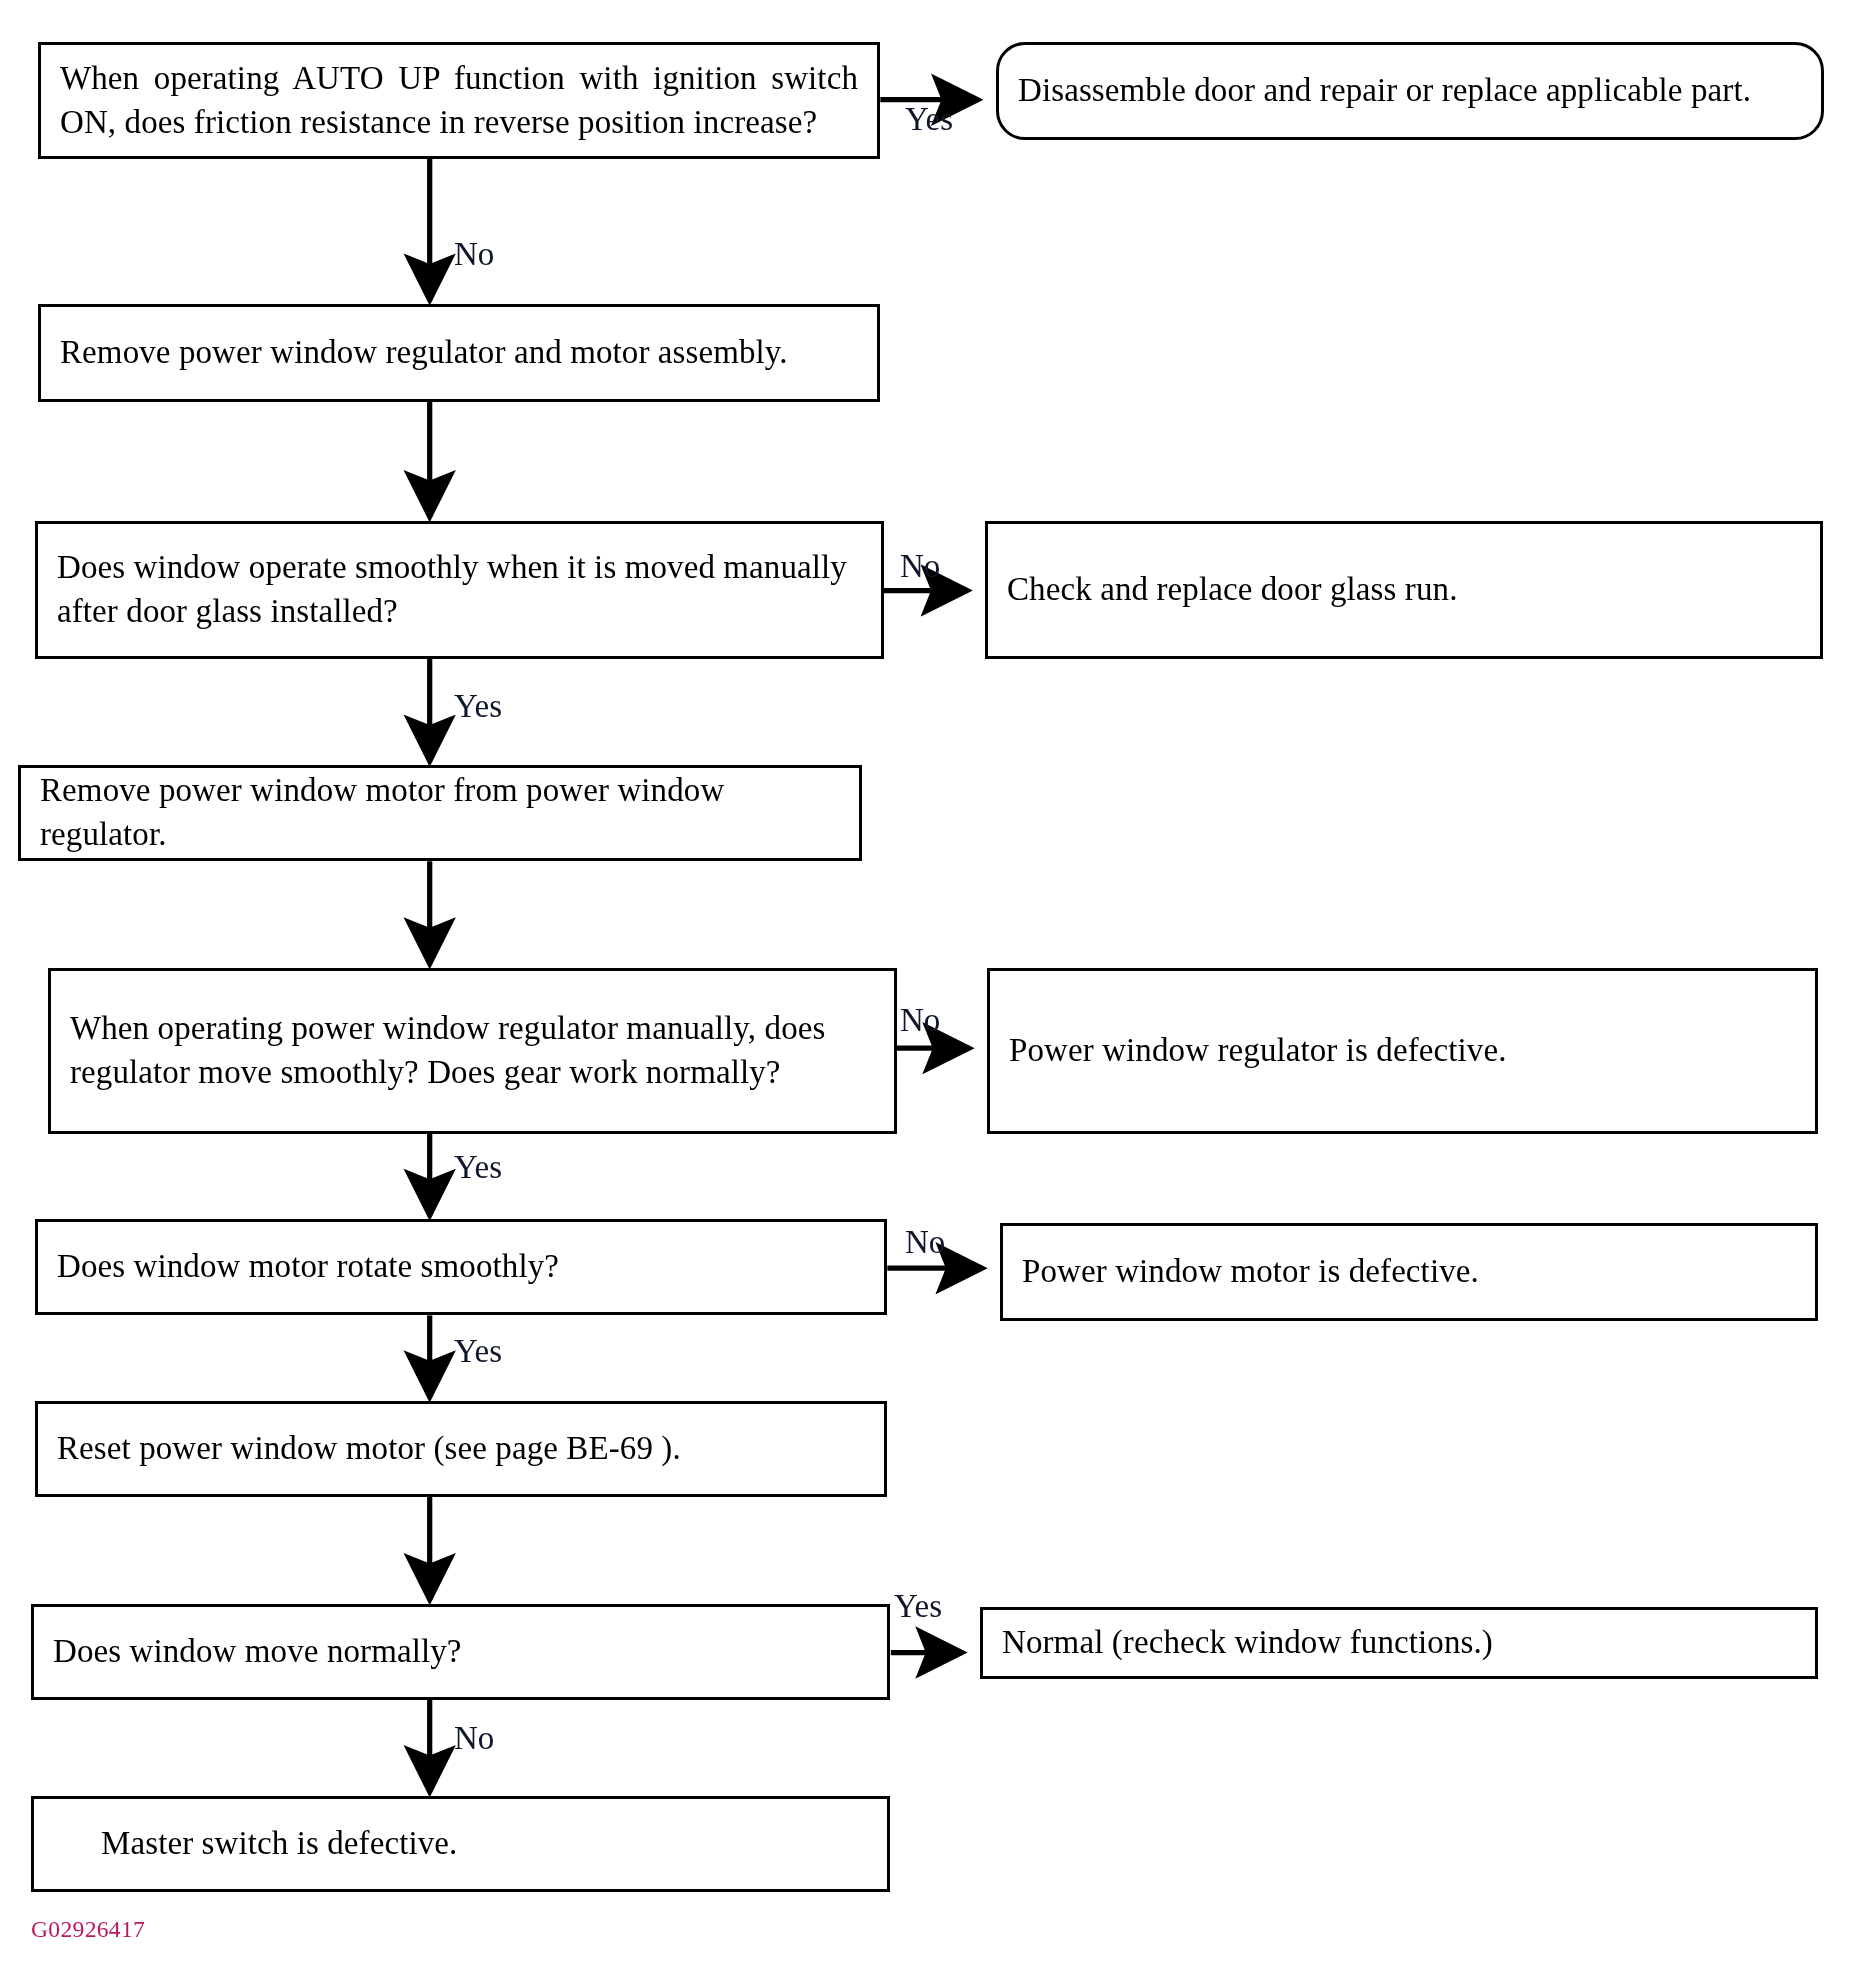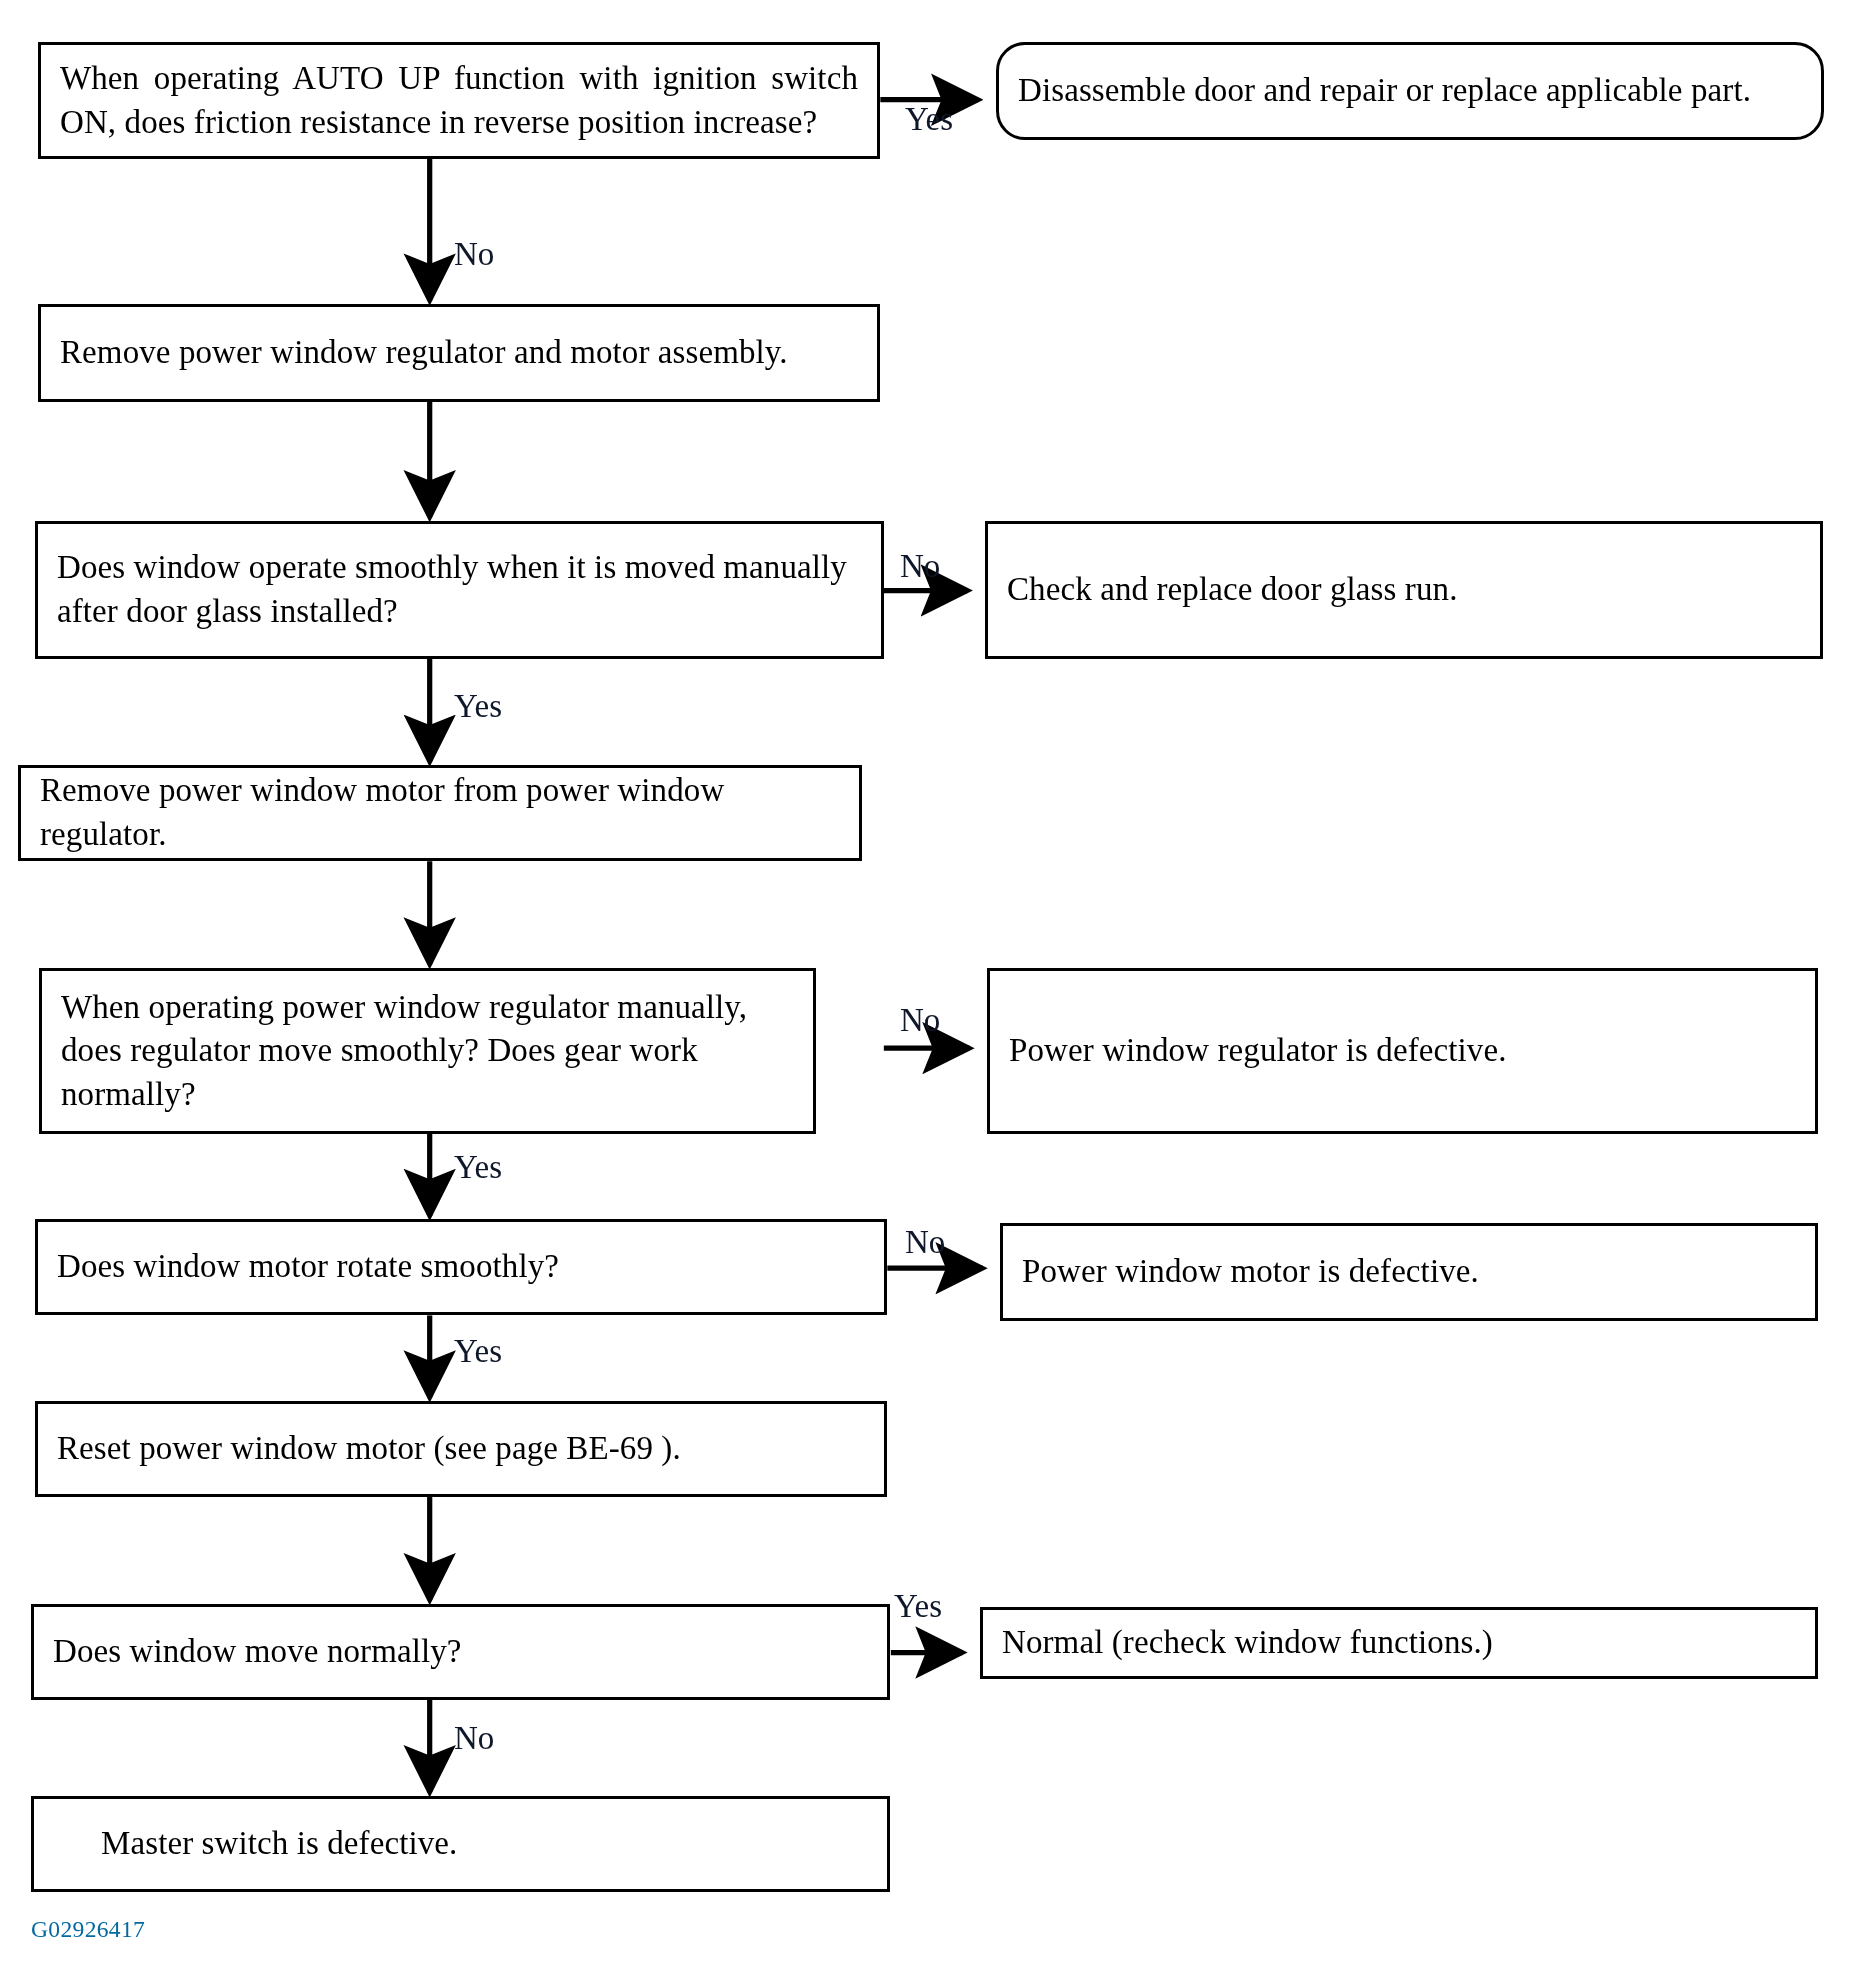"When operating power window regulator" div.node { left: 39px -> 48px; width: 777px -> 849px }
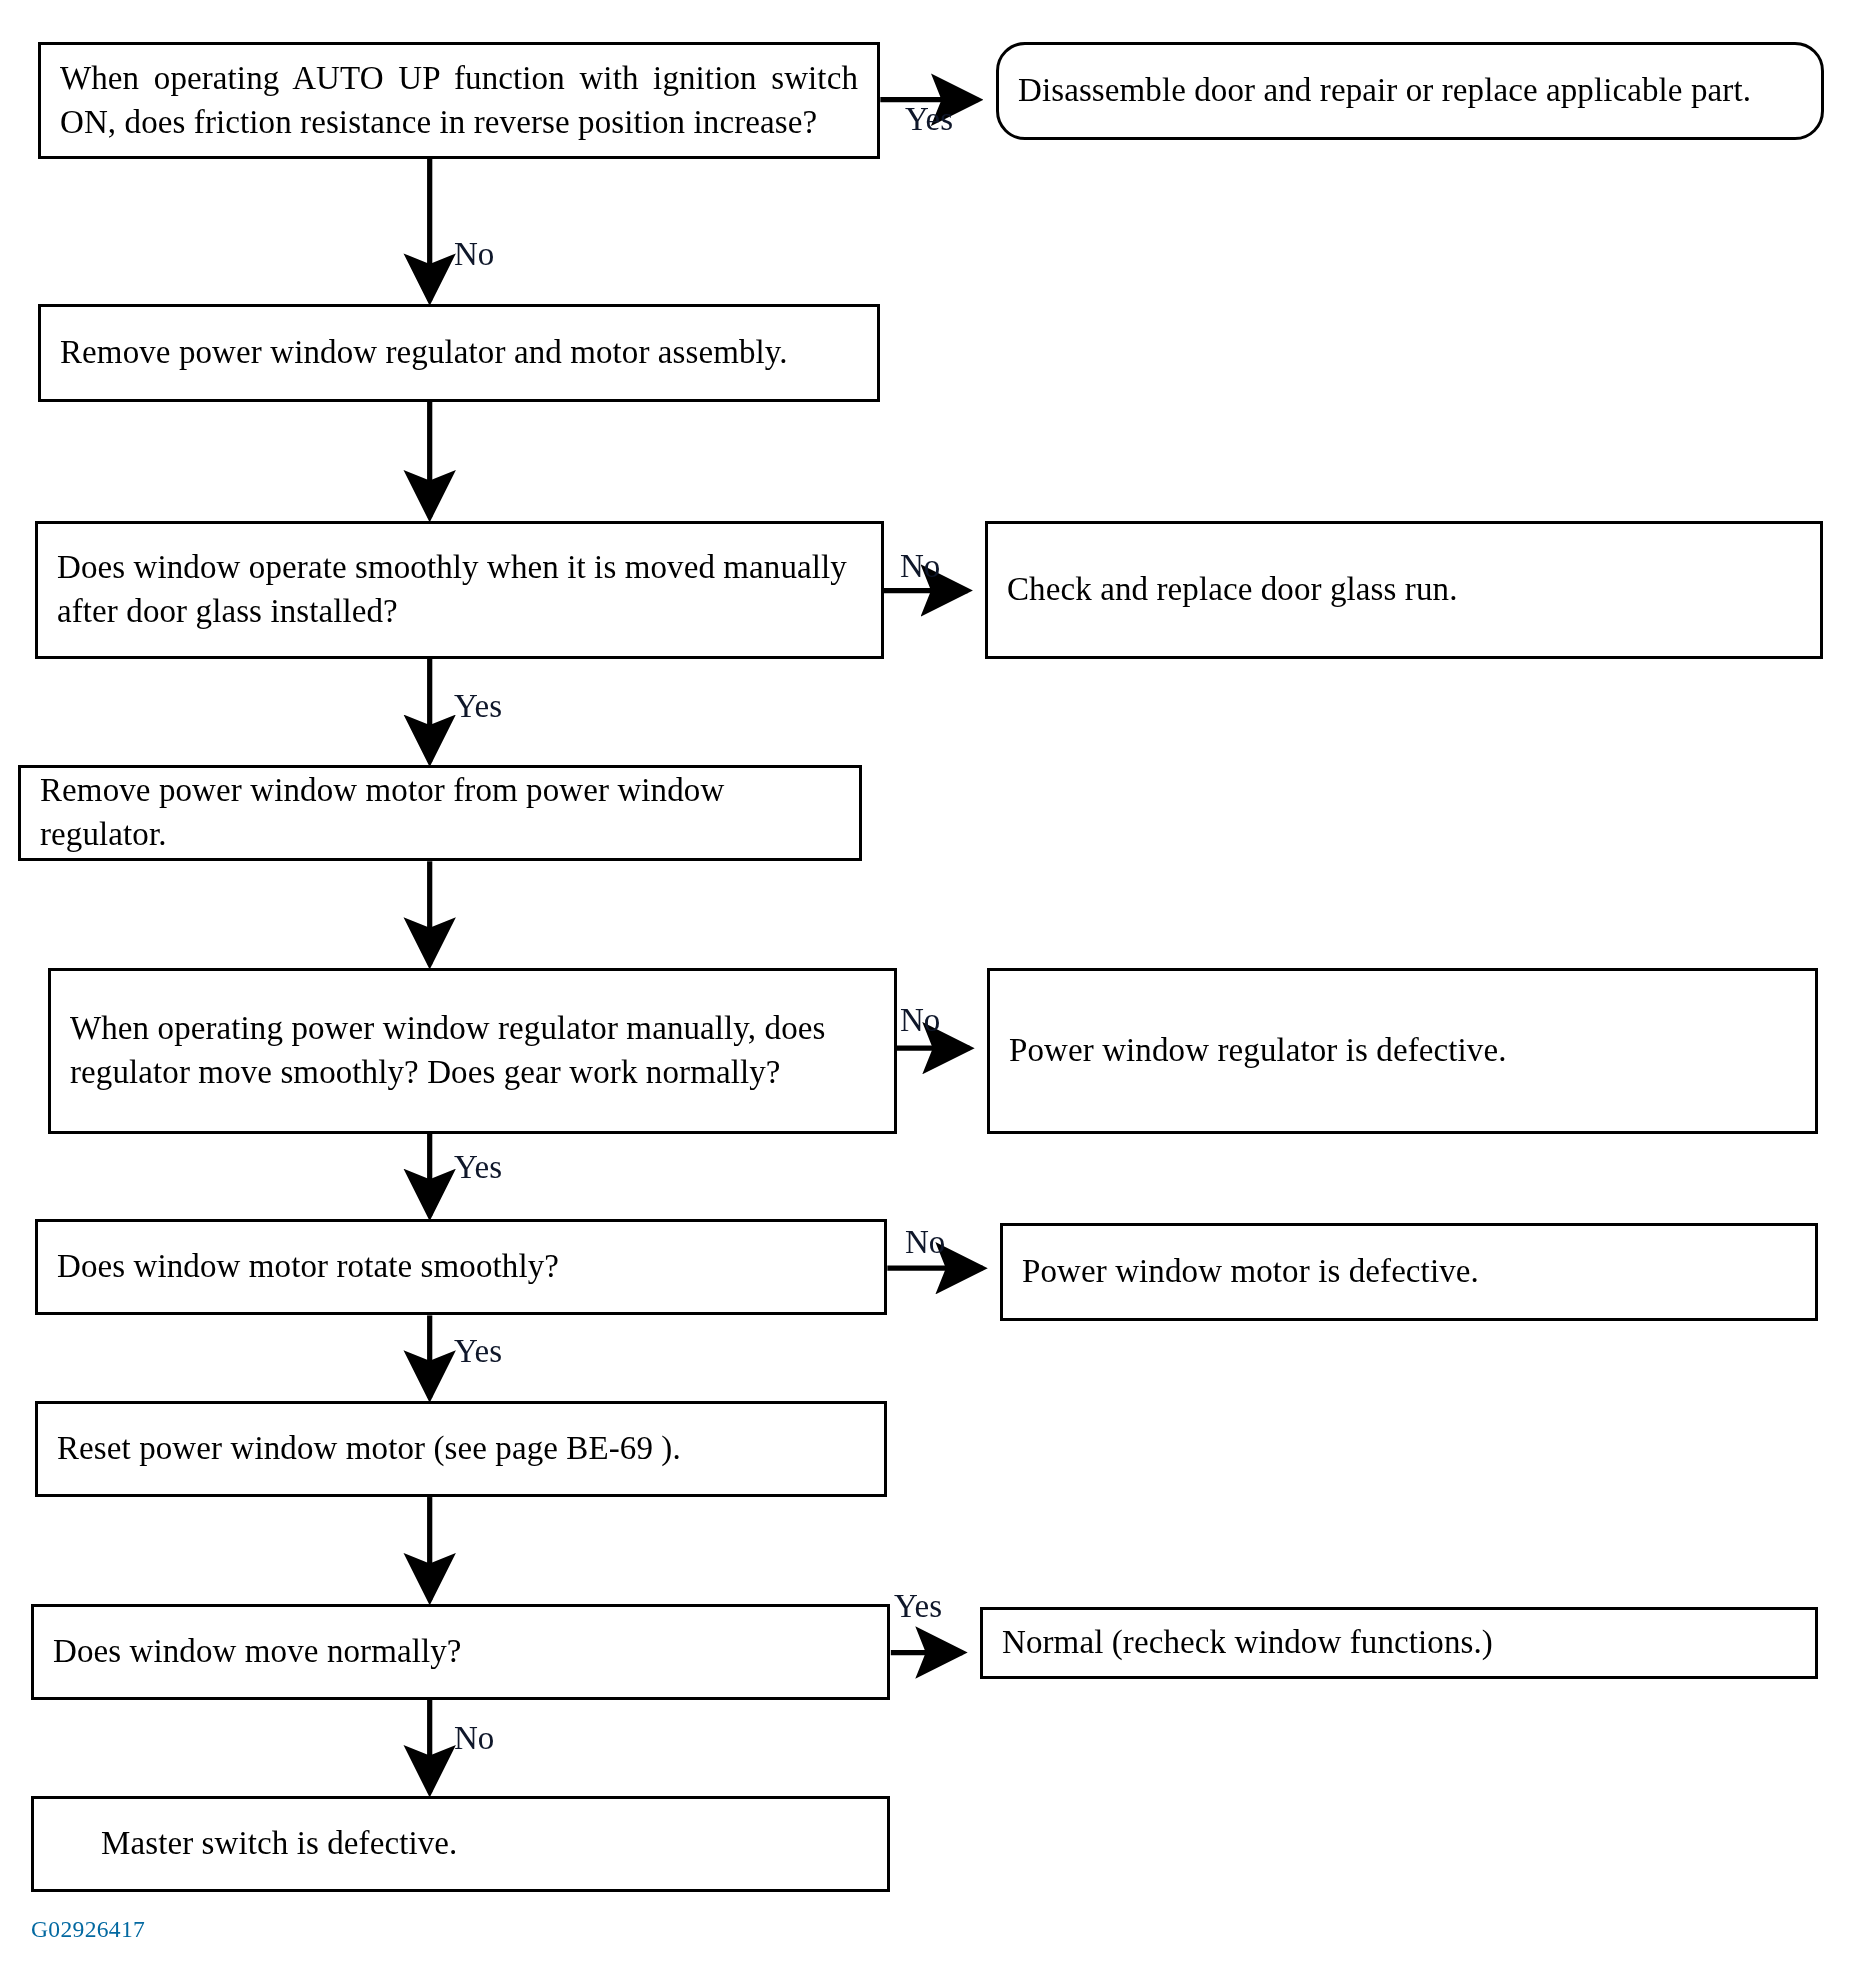"G02926417" .caption { color: #0369a1 -> #be185d }
